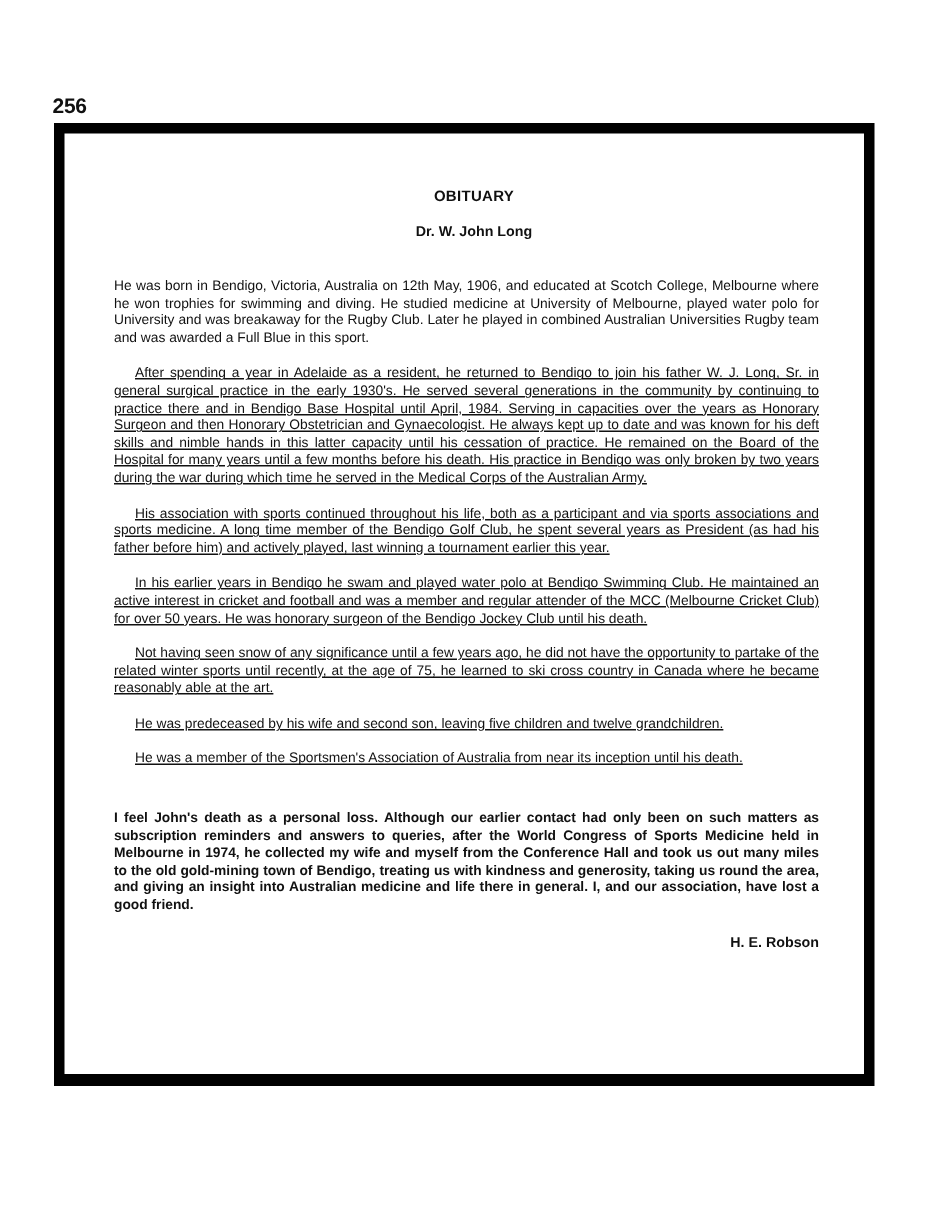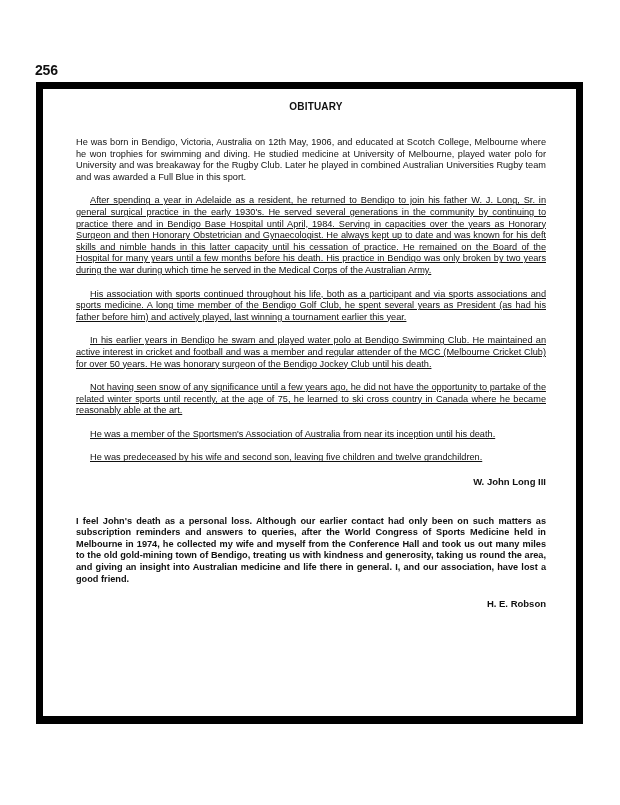"OBITUARY" .title { margin-top: 12px -> 37px }
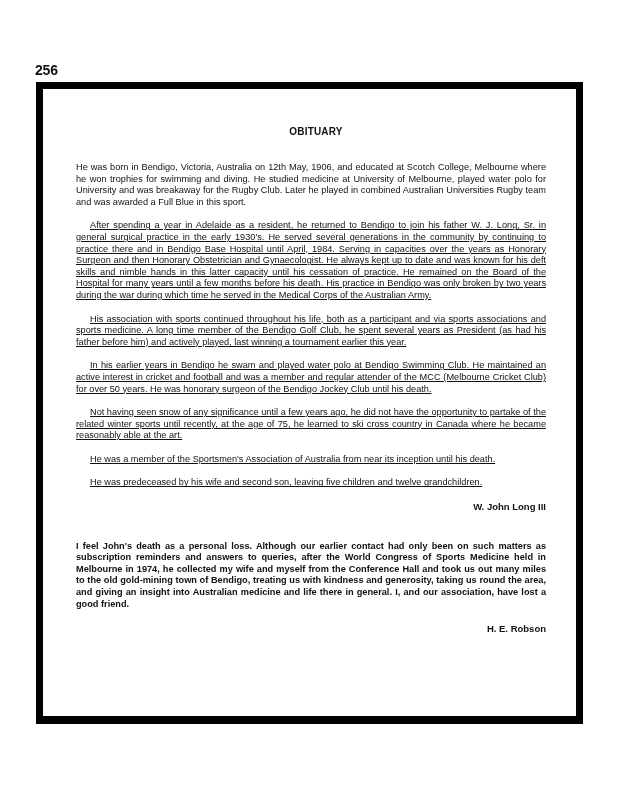"Dr. W. John Long" div.subtitle { html: none -> <div>Dr. W. John Long</div> }
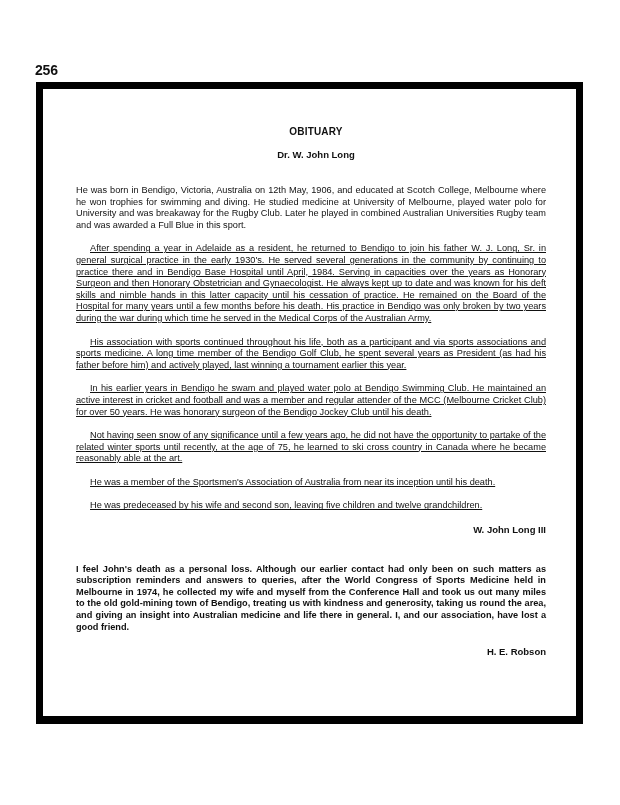"He was a member of" p.p { order: before "He was predeceased by his" -> after "He was predeceased by his" }
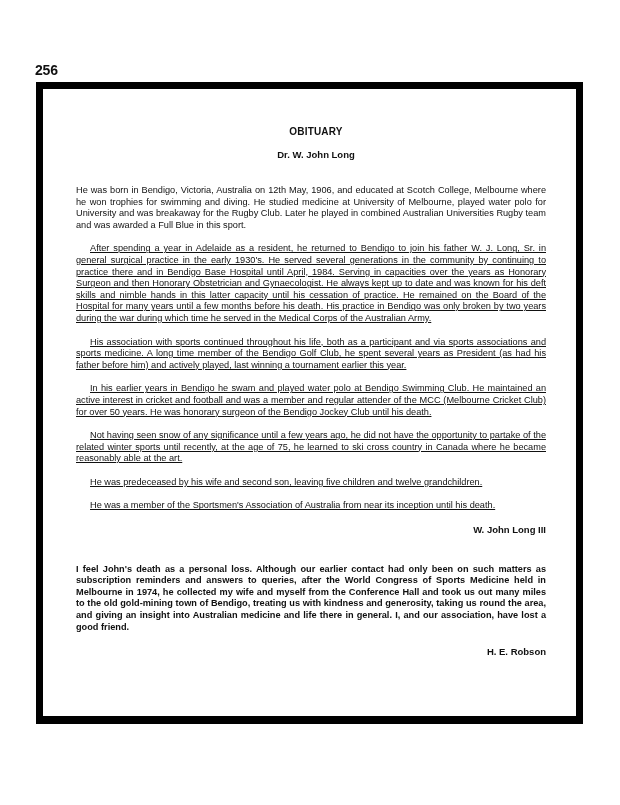"W. John Long III" div.signature { html: <div>W. John Long III</div> -> none }
